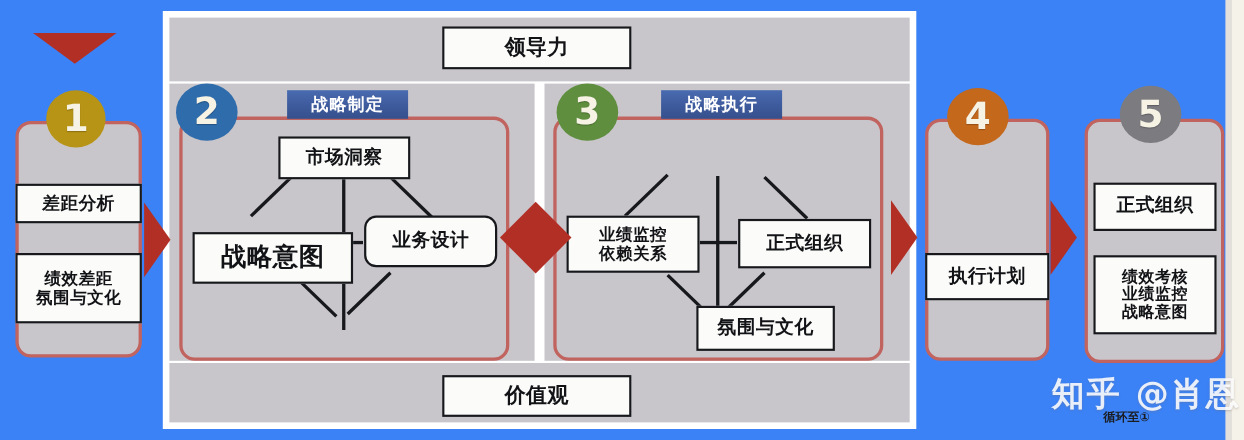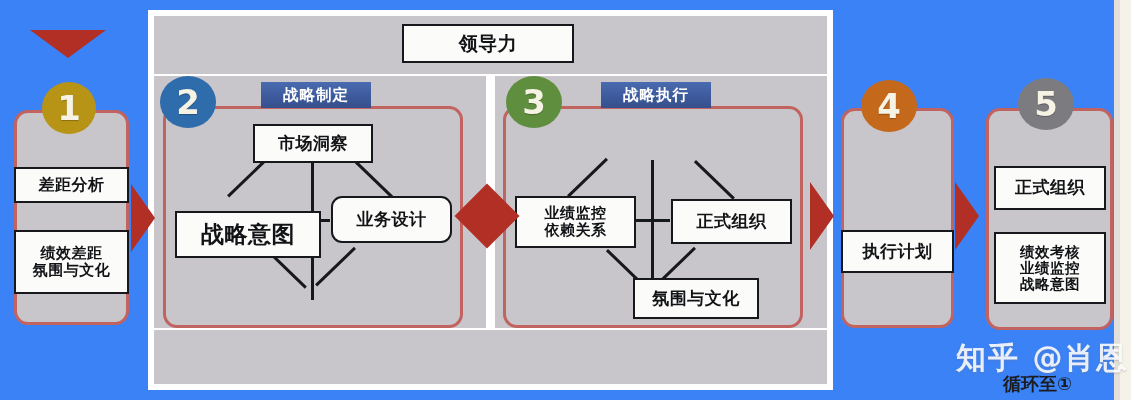"价值观" div.wbox { html: none -> <div> <span>价值观</span> </div> }
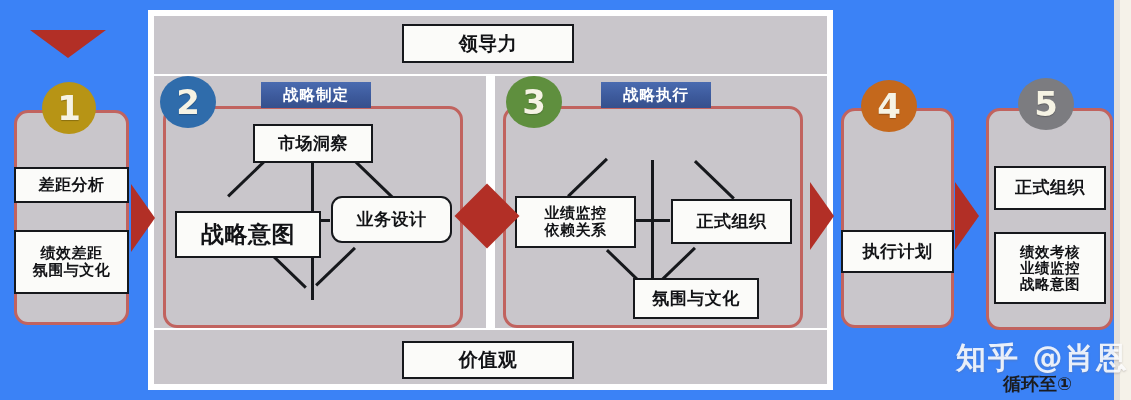"循环至①" .cycle-note { font-size: 18px -> 11px }
